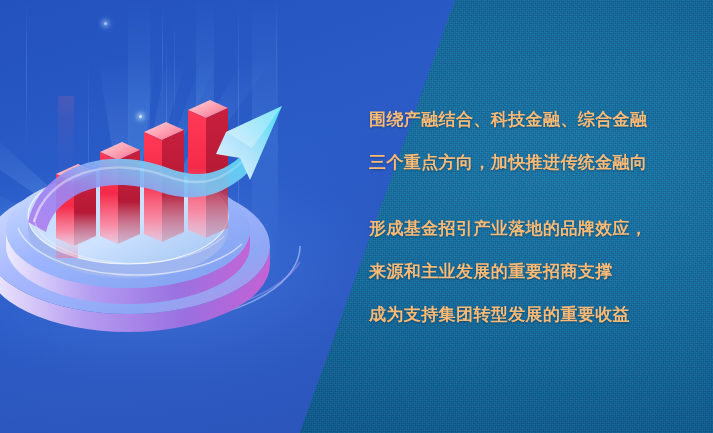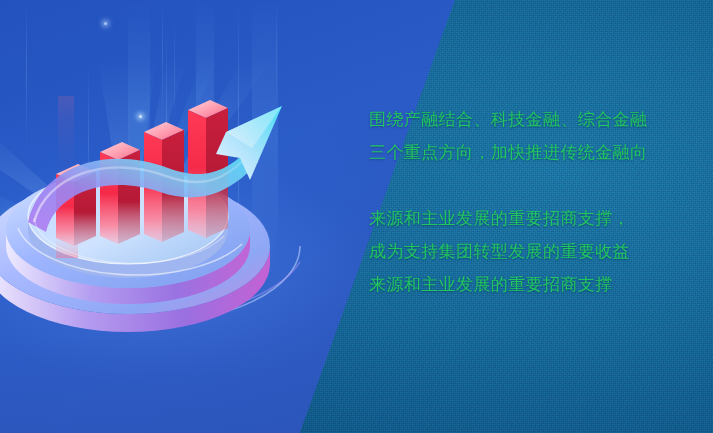"围绕产融结合、科技金融、综合金融" .para { color: #22c55e -> #fdba74; font-weight: none -> bold }
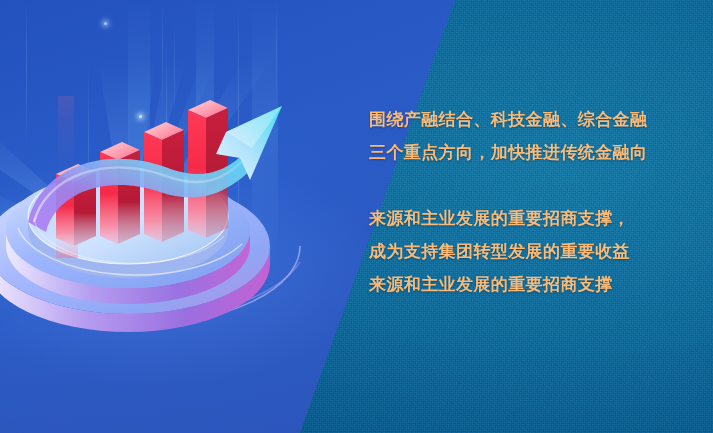"三个重点方向，加快推进传统金融向" .para + .para { margin-top: 0 -> 10px }
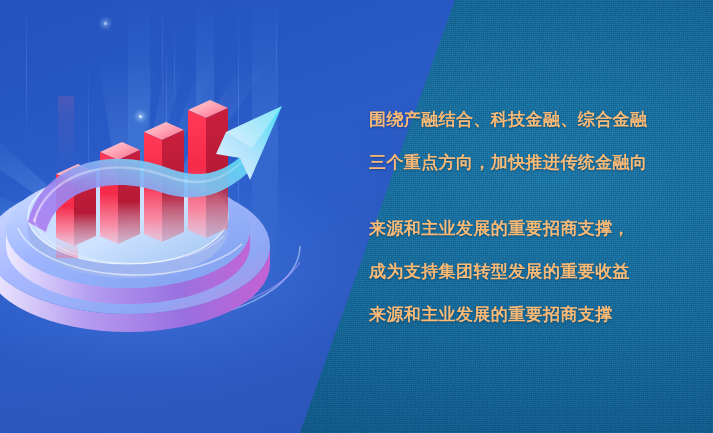"来源和主业发展的重要招商支撑，" div.para { text: 来源和主业发展的重要招商支撑 -> 形成基金招引产业落地的品牌效应 }
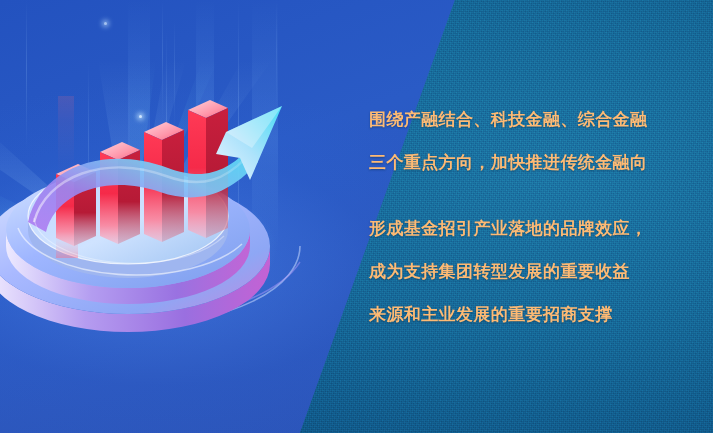"成为支持集团转型发展的重要收益" div.para { order: before "来源和主业发展的重要招商支撑" -> after "来源和主业发展的重要招商支撑" }
